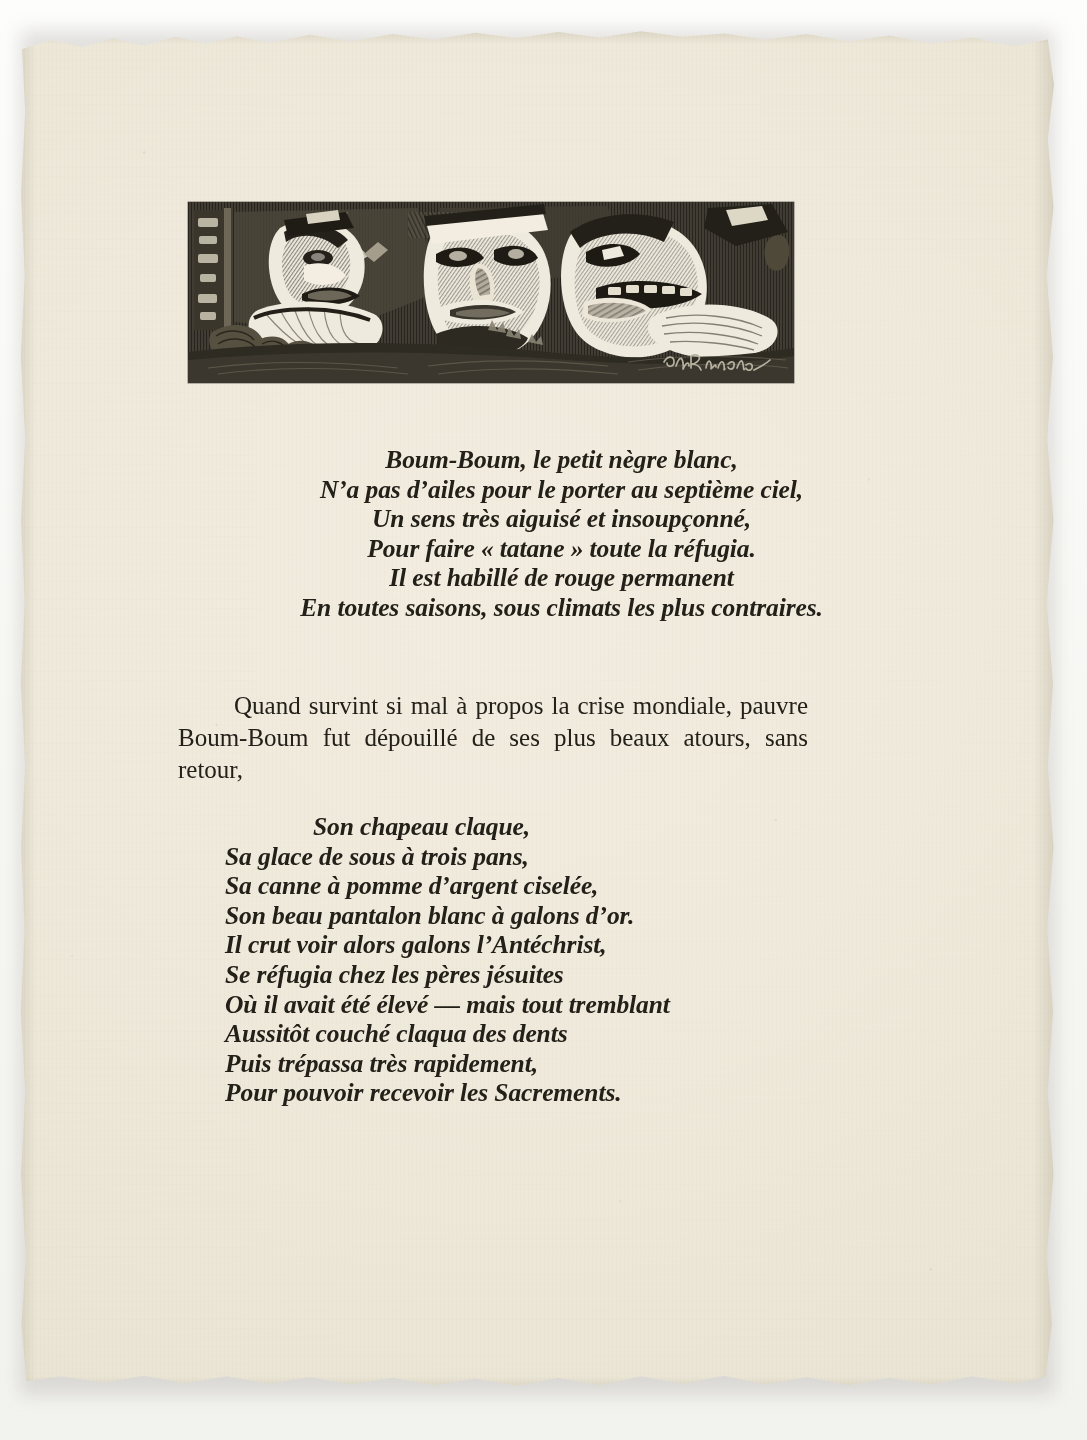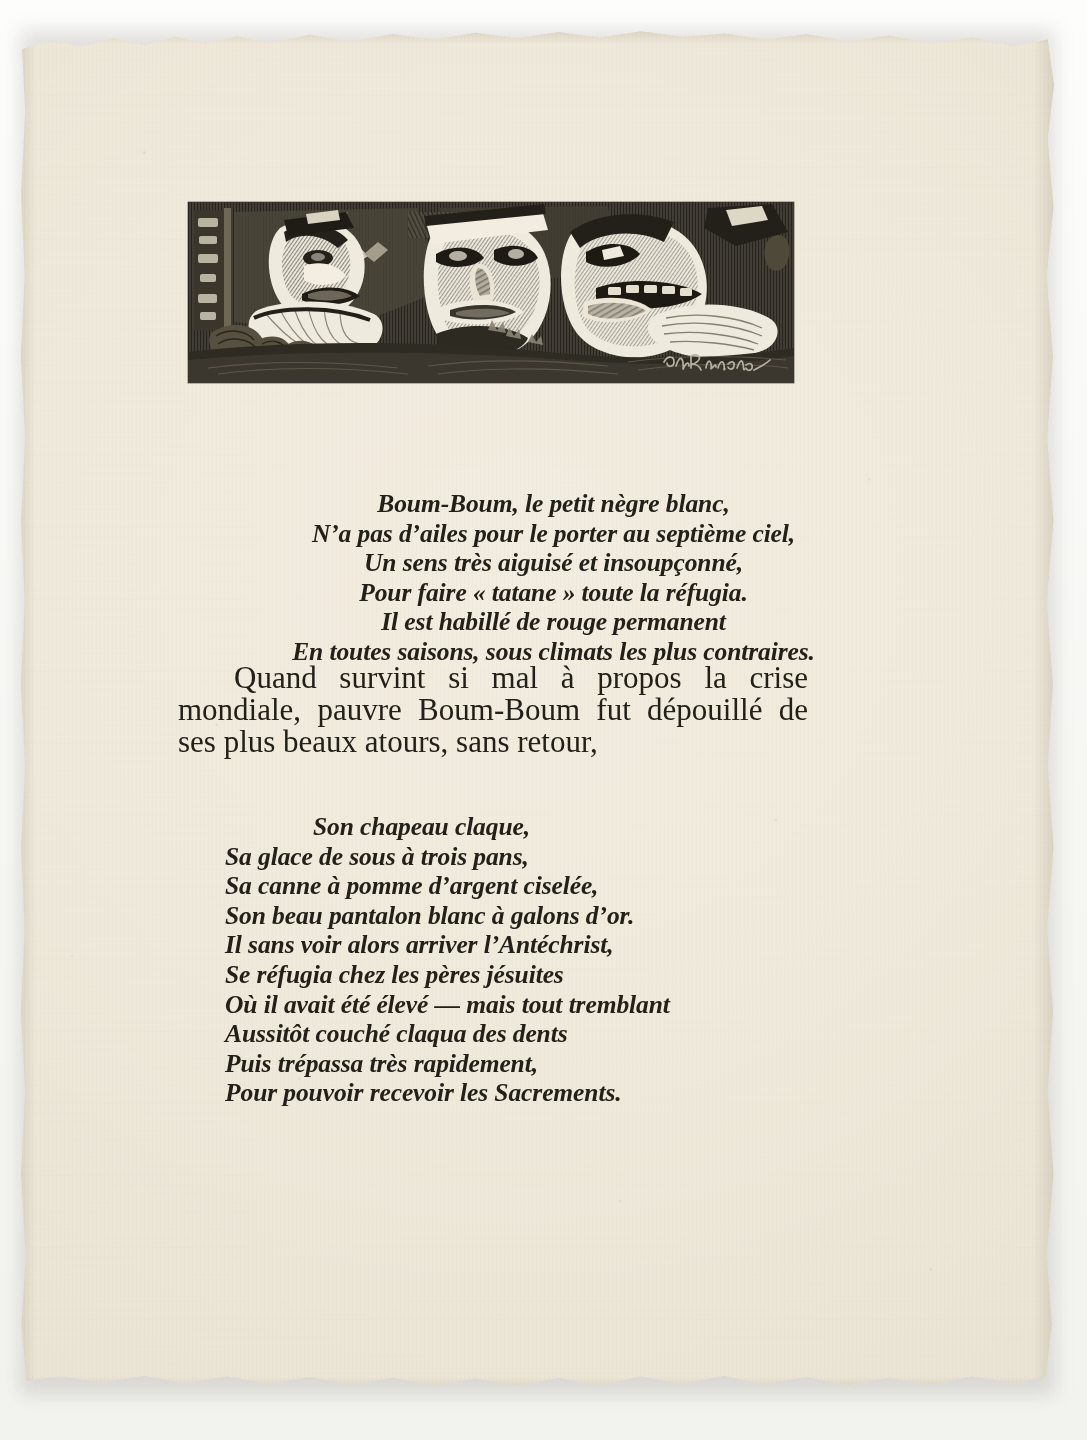"Boum-Boum, le petit nègre blanc," .stanza-one { left: 8px -> 16px; margin-top: 44px -> none }
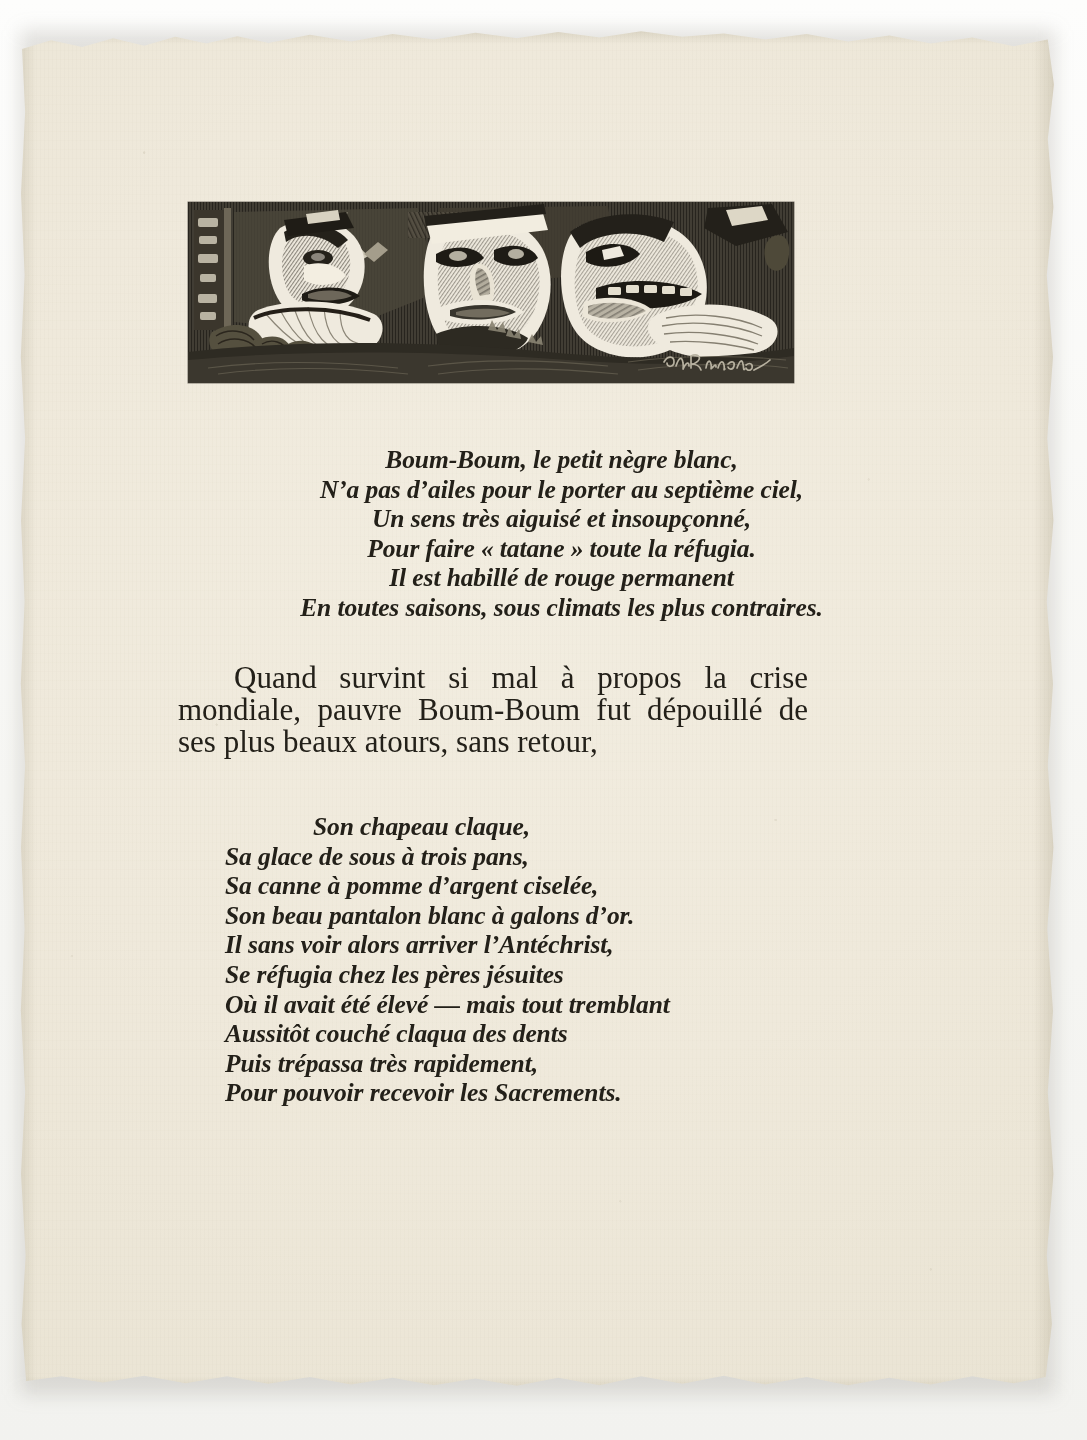"Quand survint si mal à" .prose { font-size: 31px -> 25px; top: 632px -> 660px }
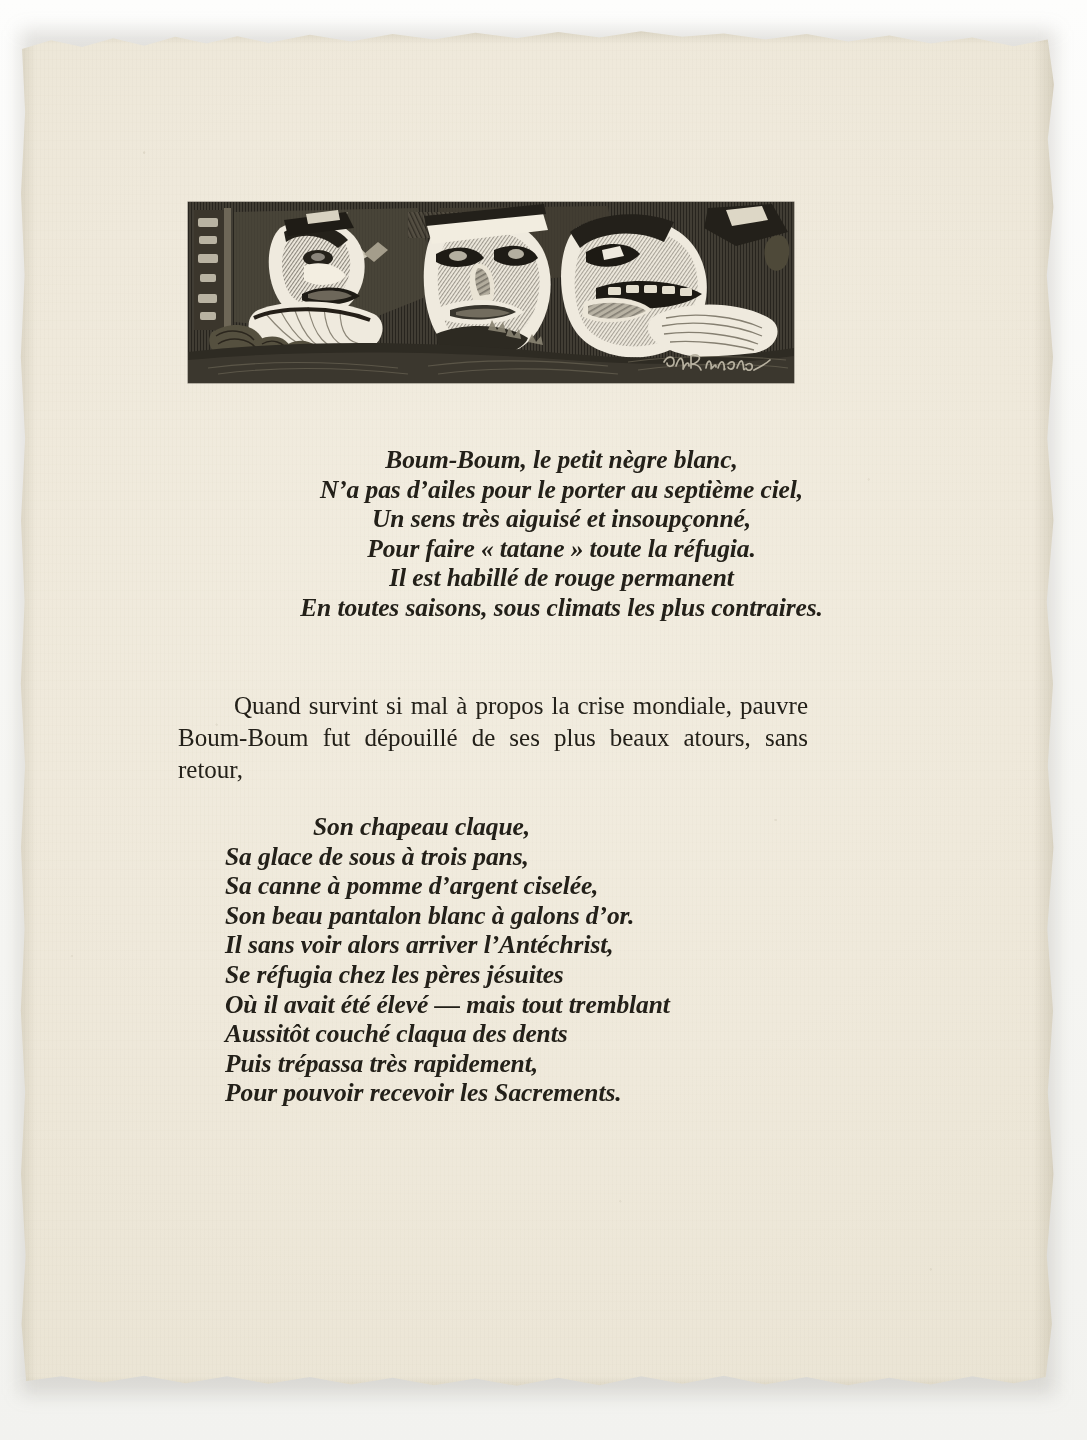"Il sans voir alors arriver" div.verse-line { text: sans voir alors arriver -> crut voir alors galons }
